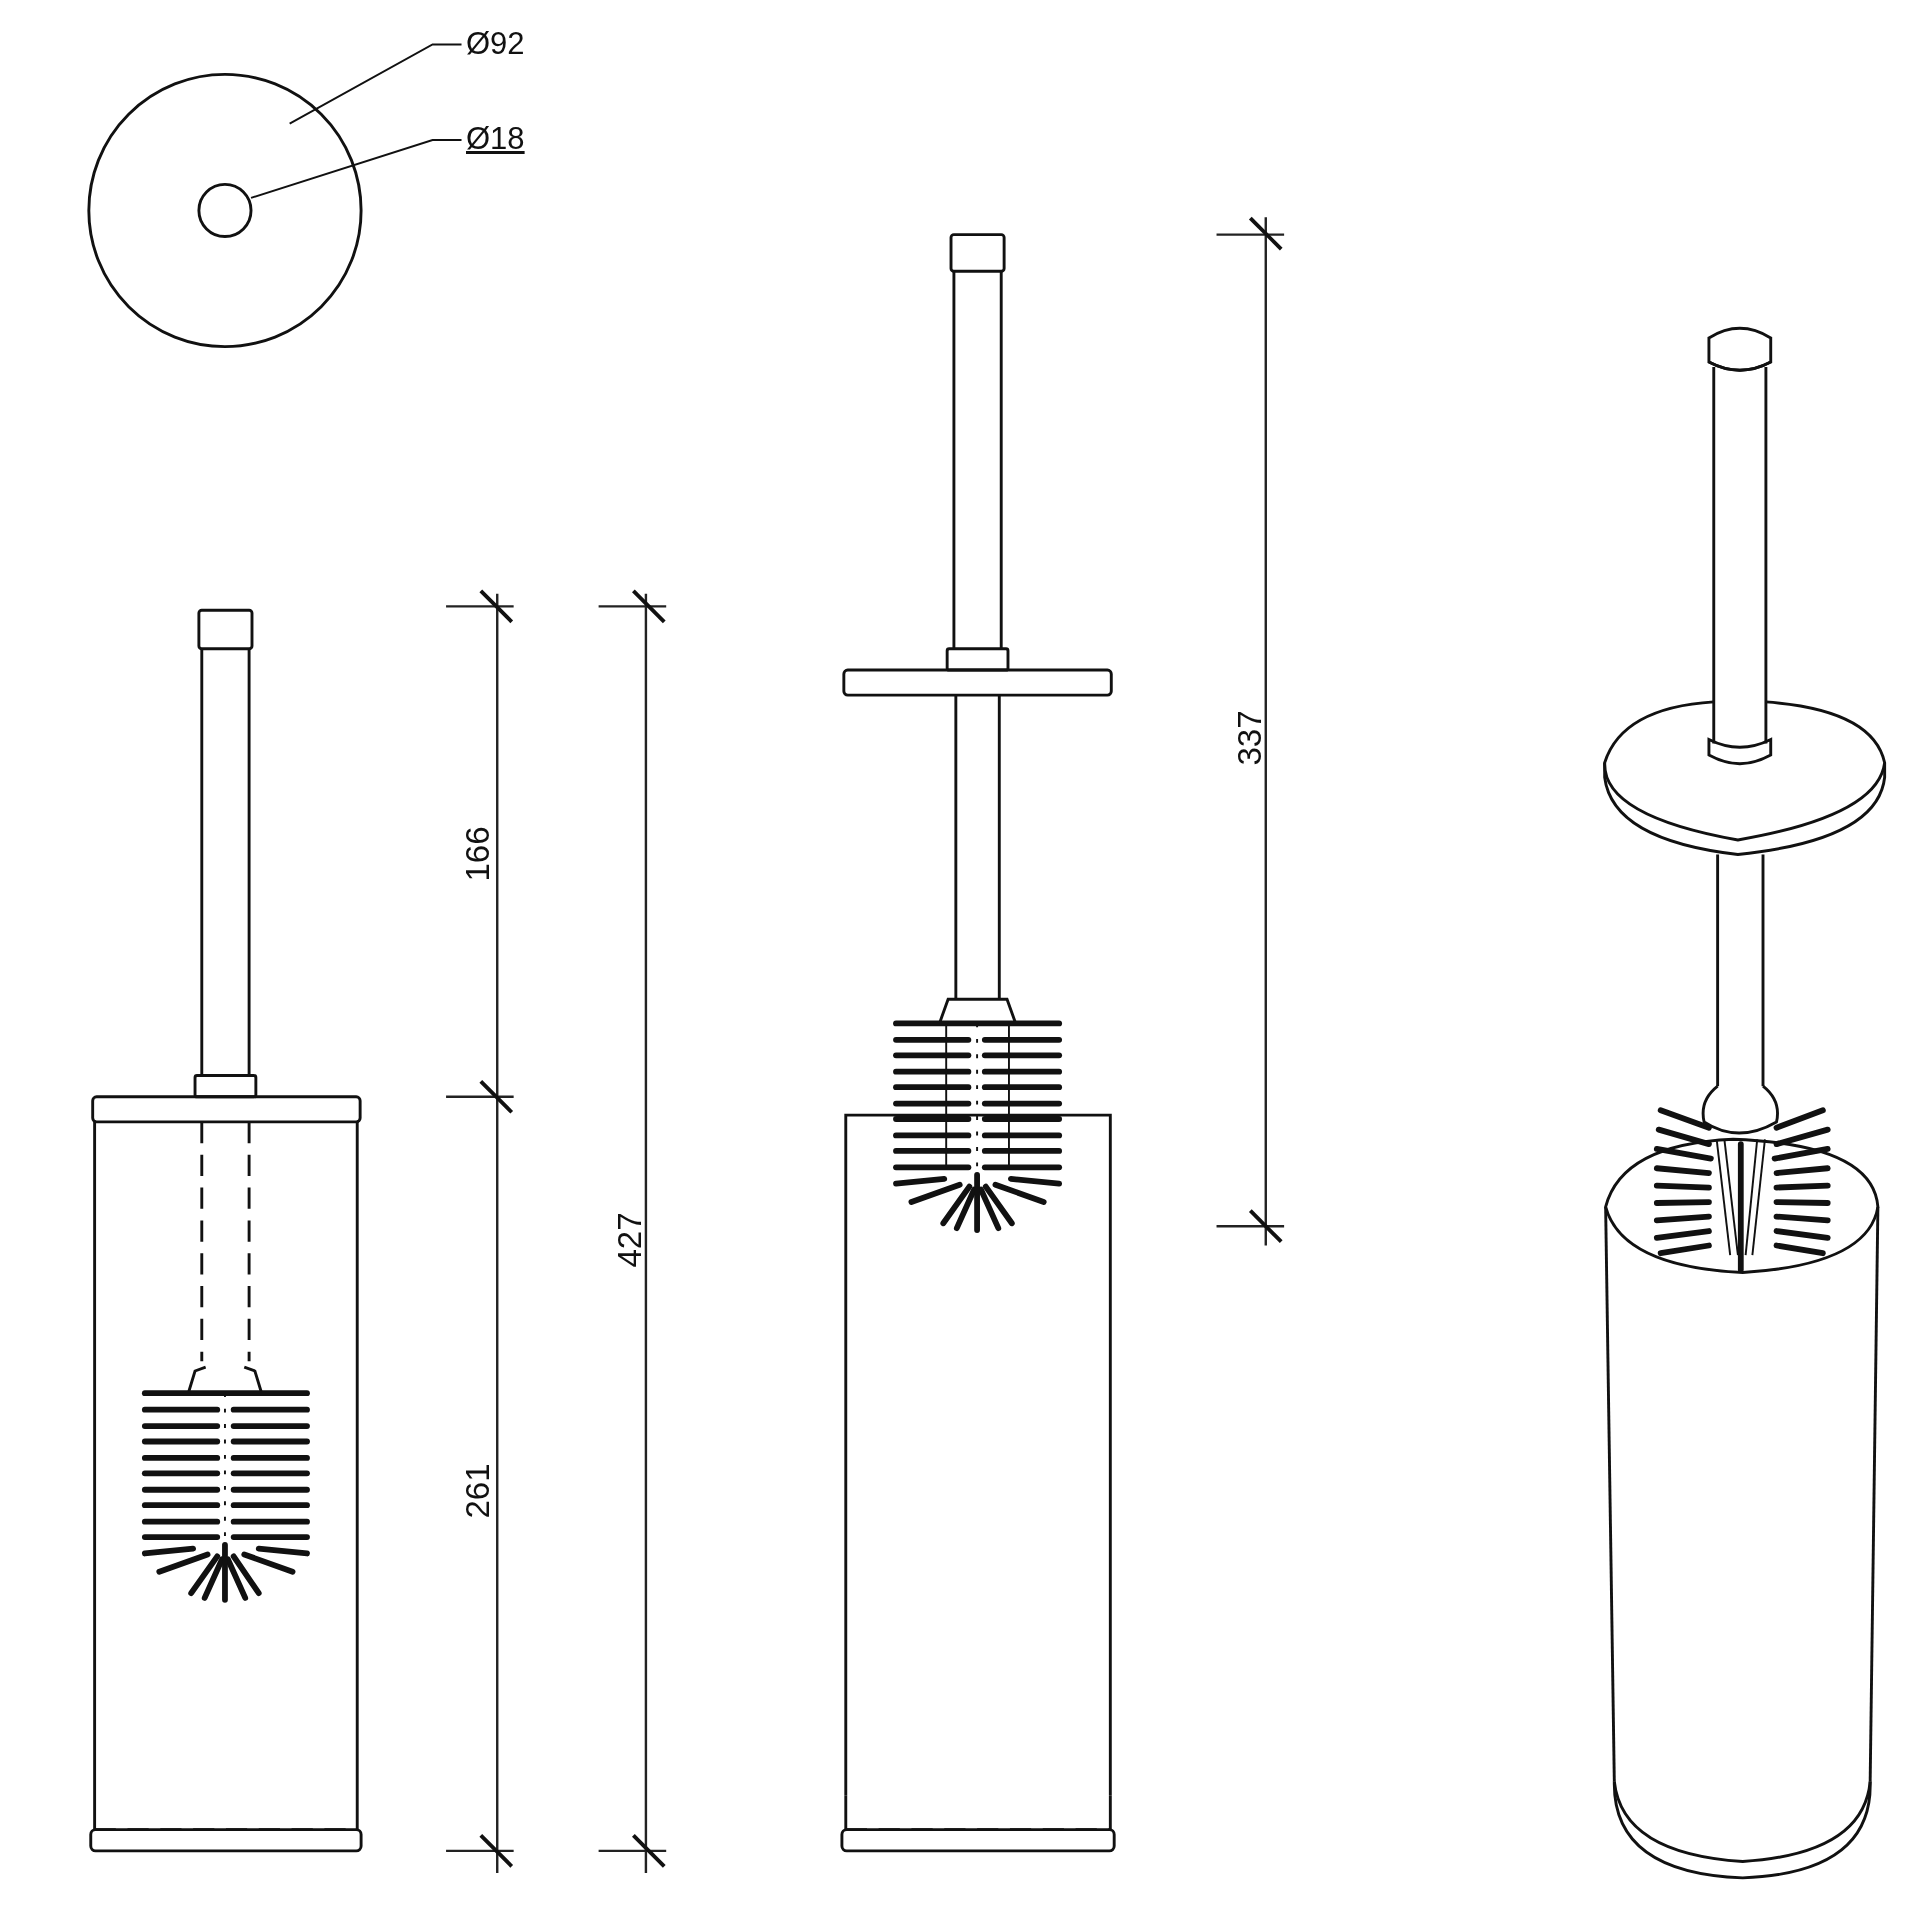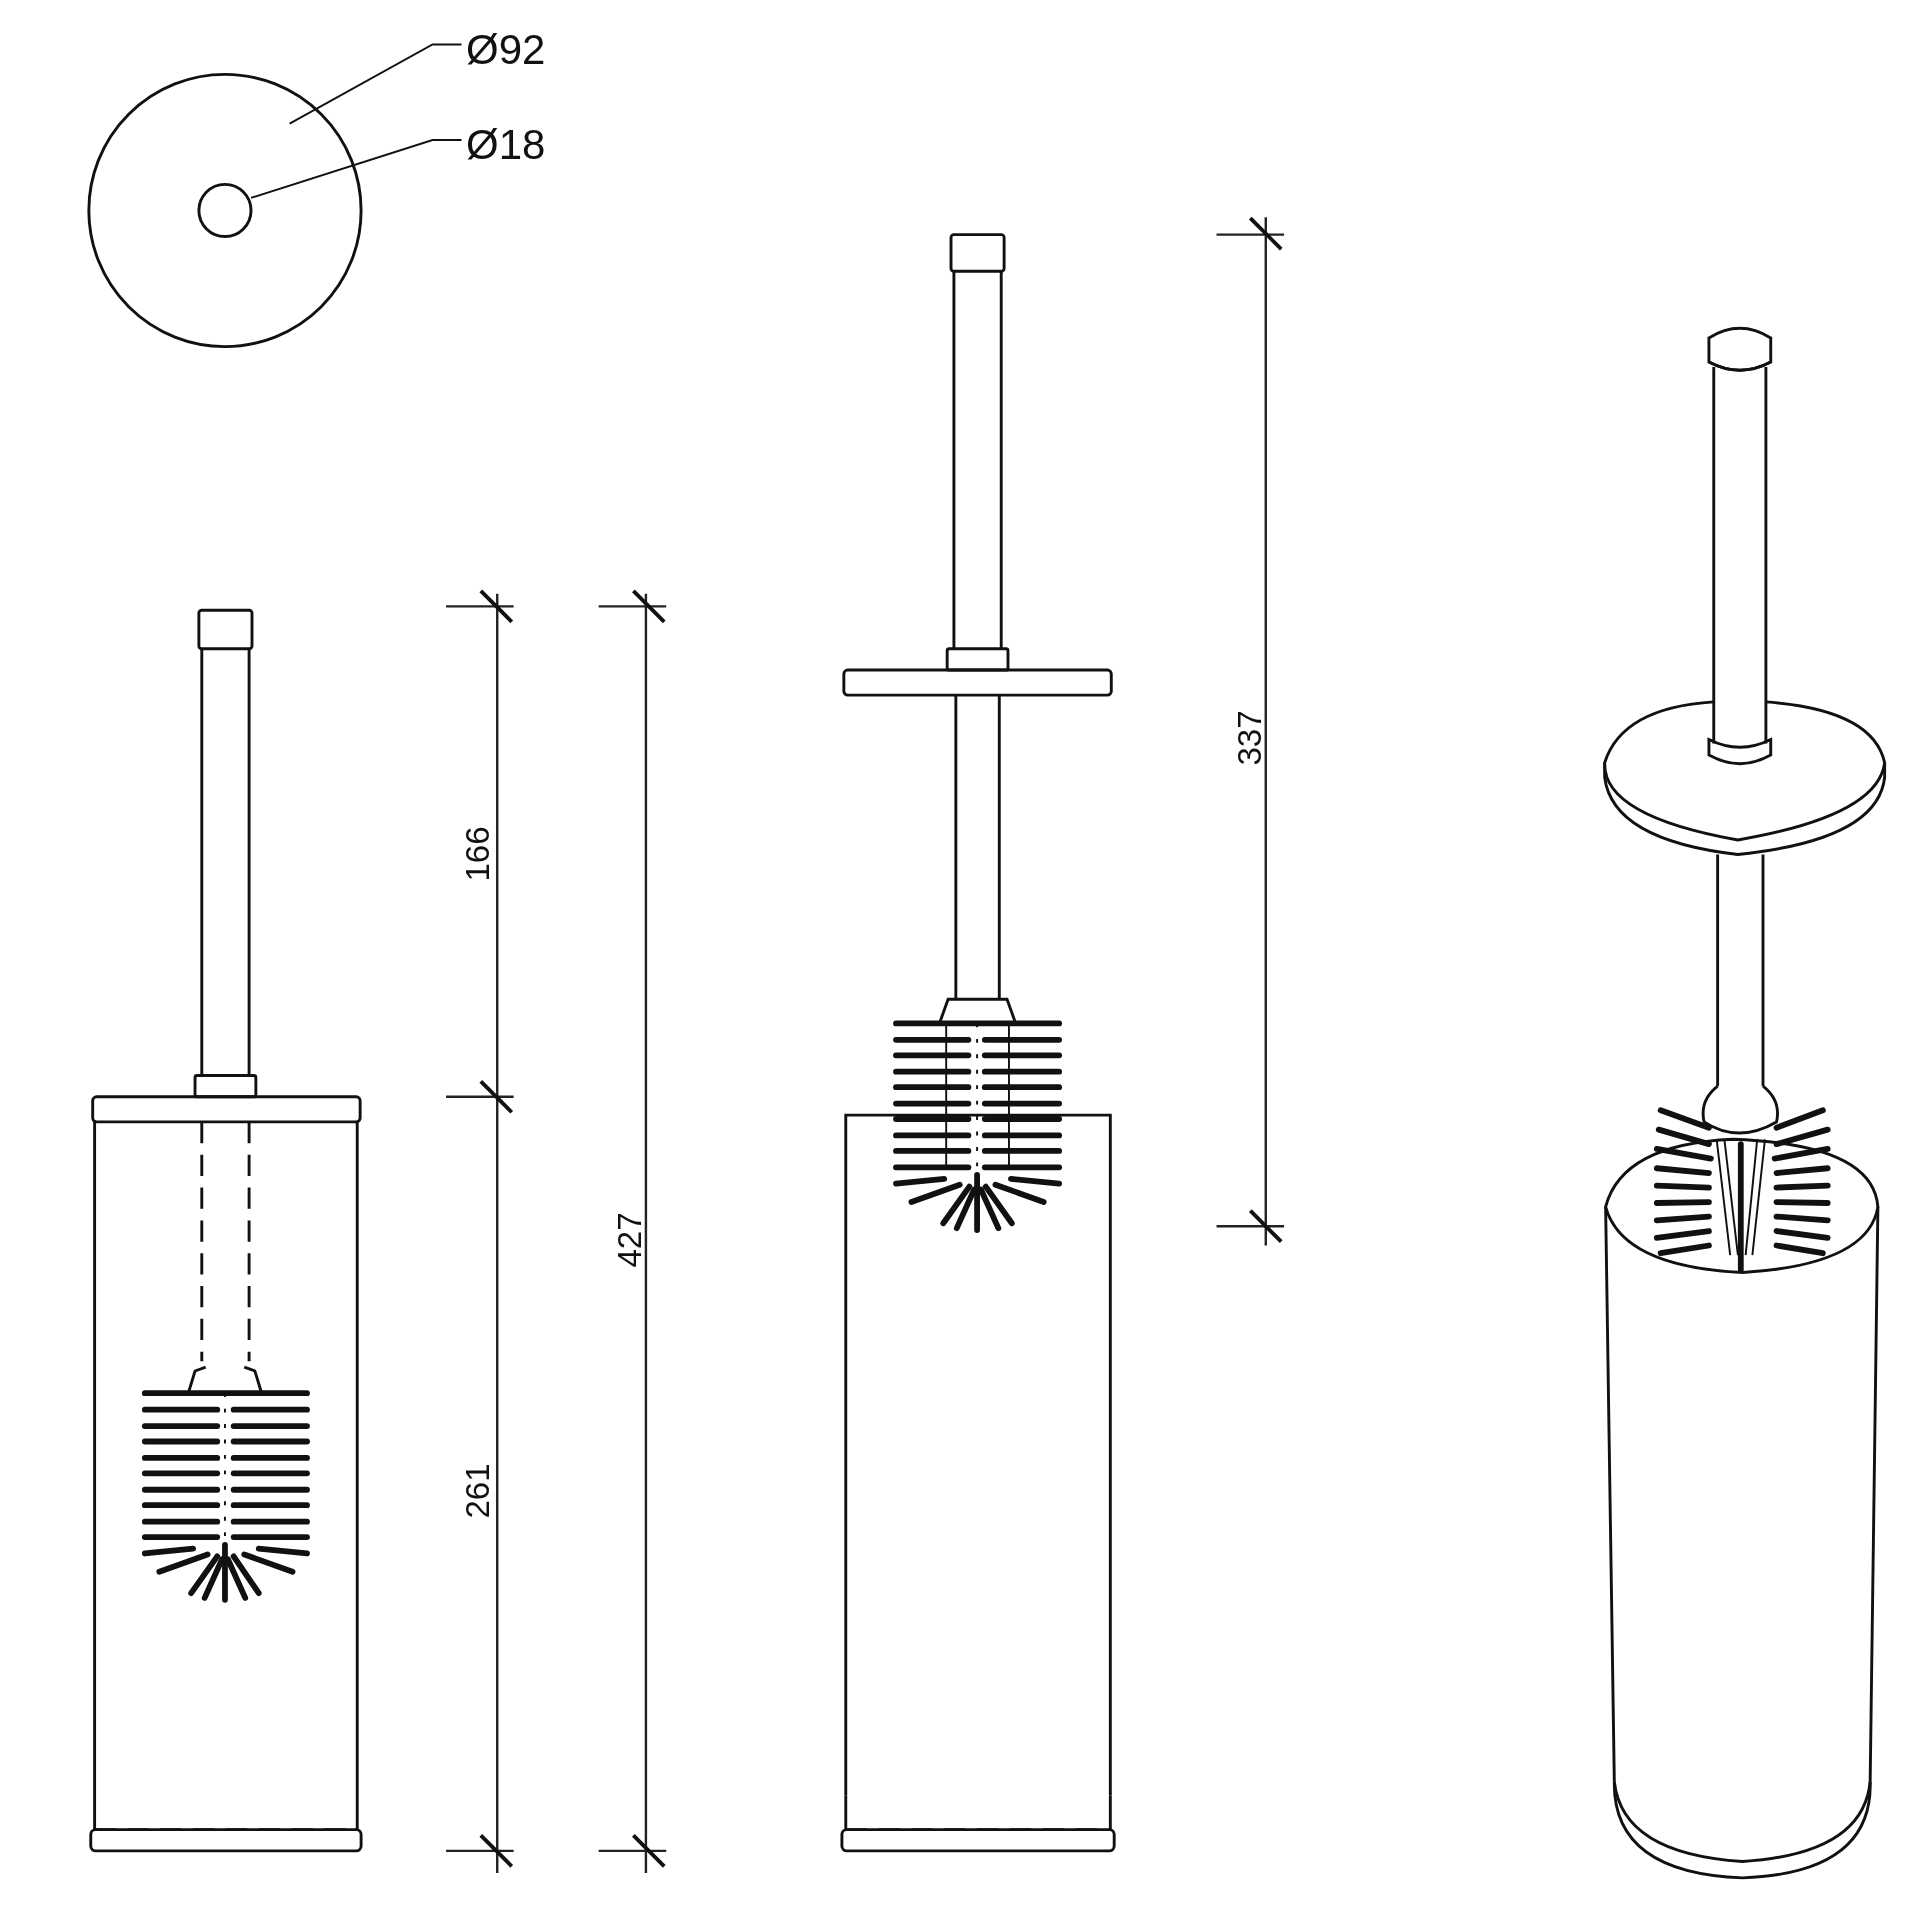"Ø92" .label { font-size: 42px -> 31px }
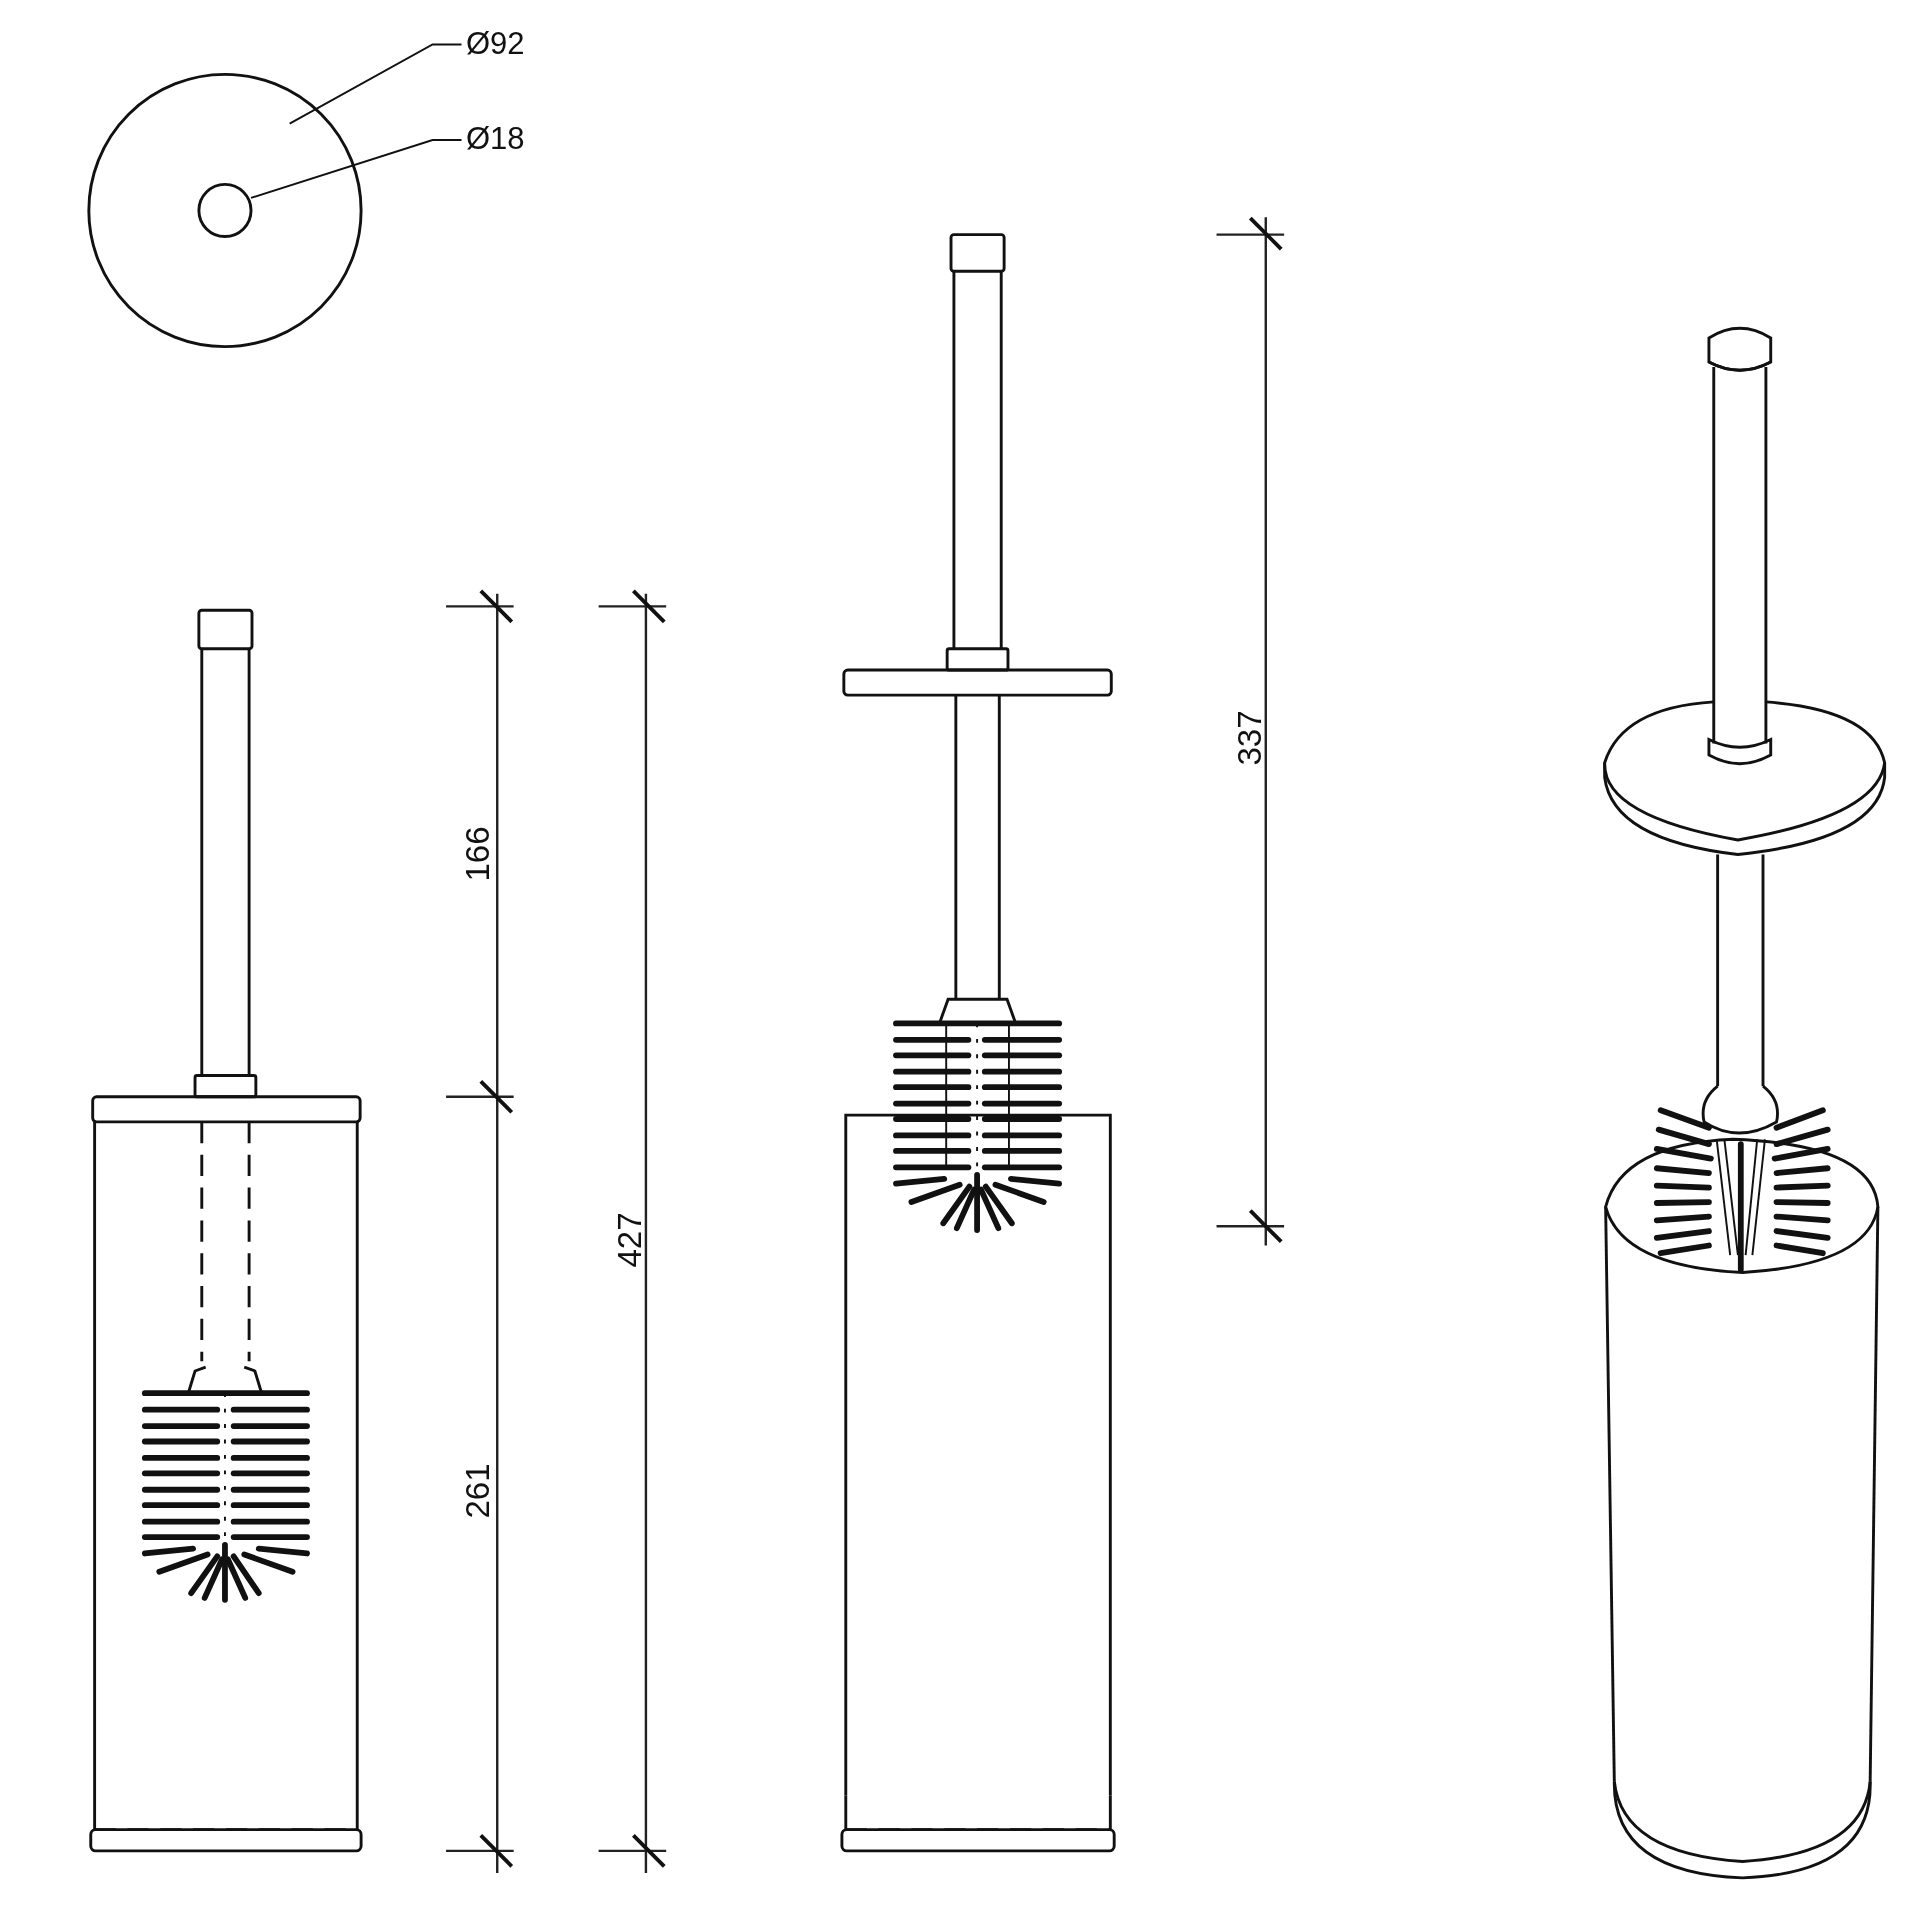"Ø18" div.label { text-decoration: none -> underline }
